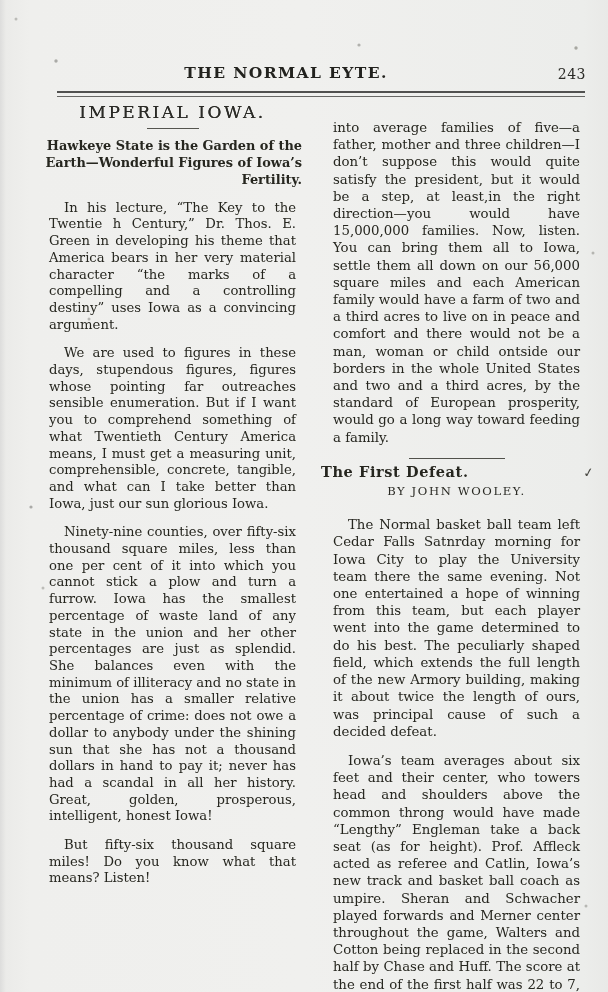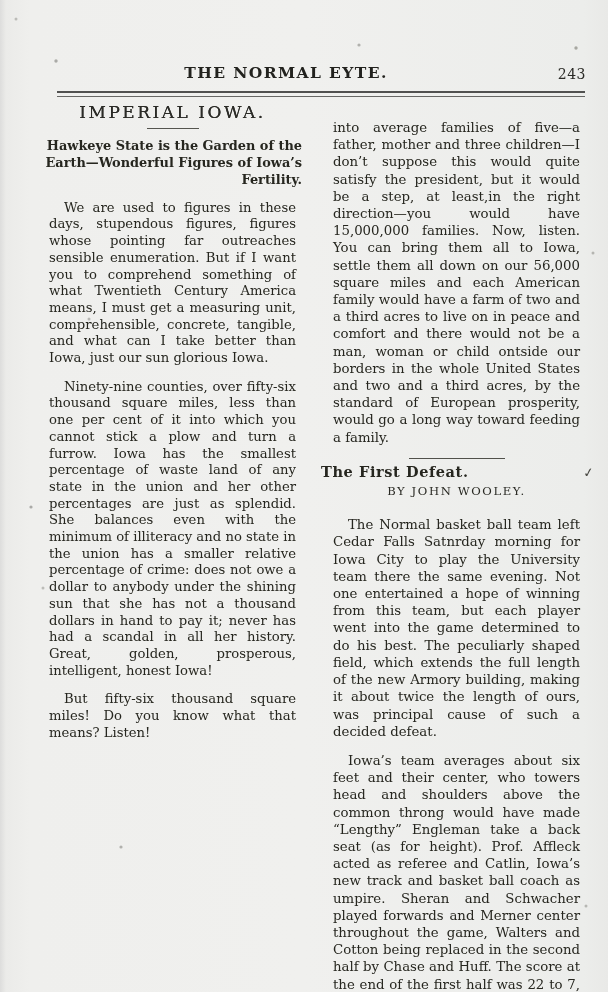"In his lecture, “The Key" p.body-p { html: none -> <p>In his lecture, “The Key to the Twentie h Century,” Dr. Thos. E. Green in developing his theme that America bears in her very material character “the marks of a compelling and a controlling destiny” uses Iowa as a convincing argument.</p> }
